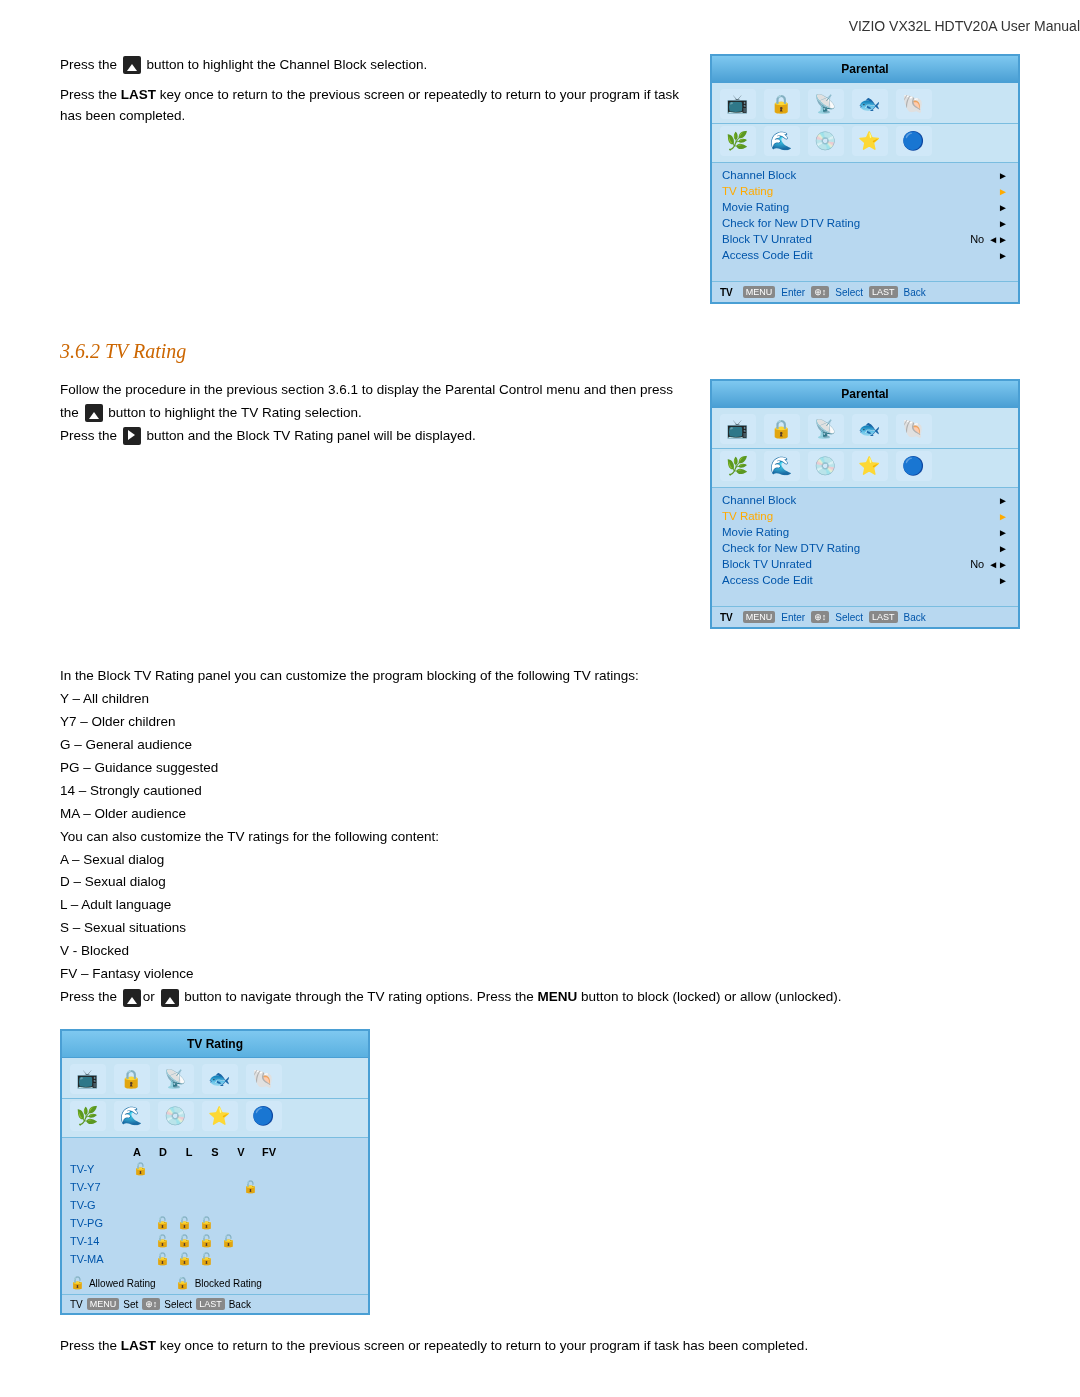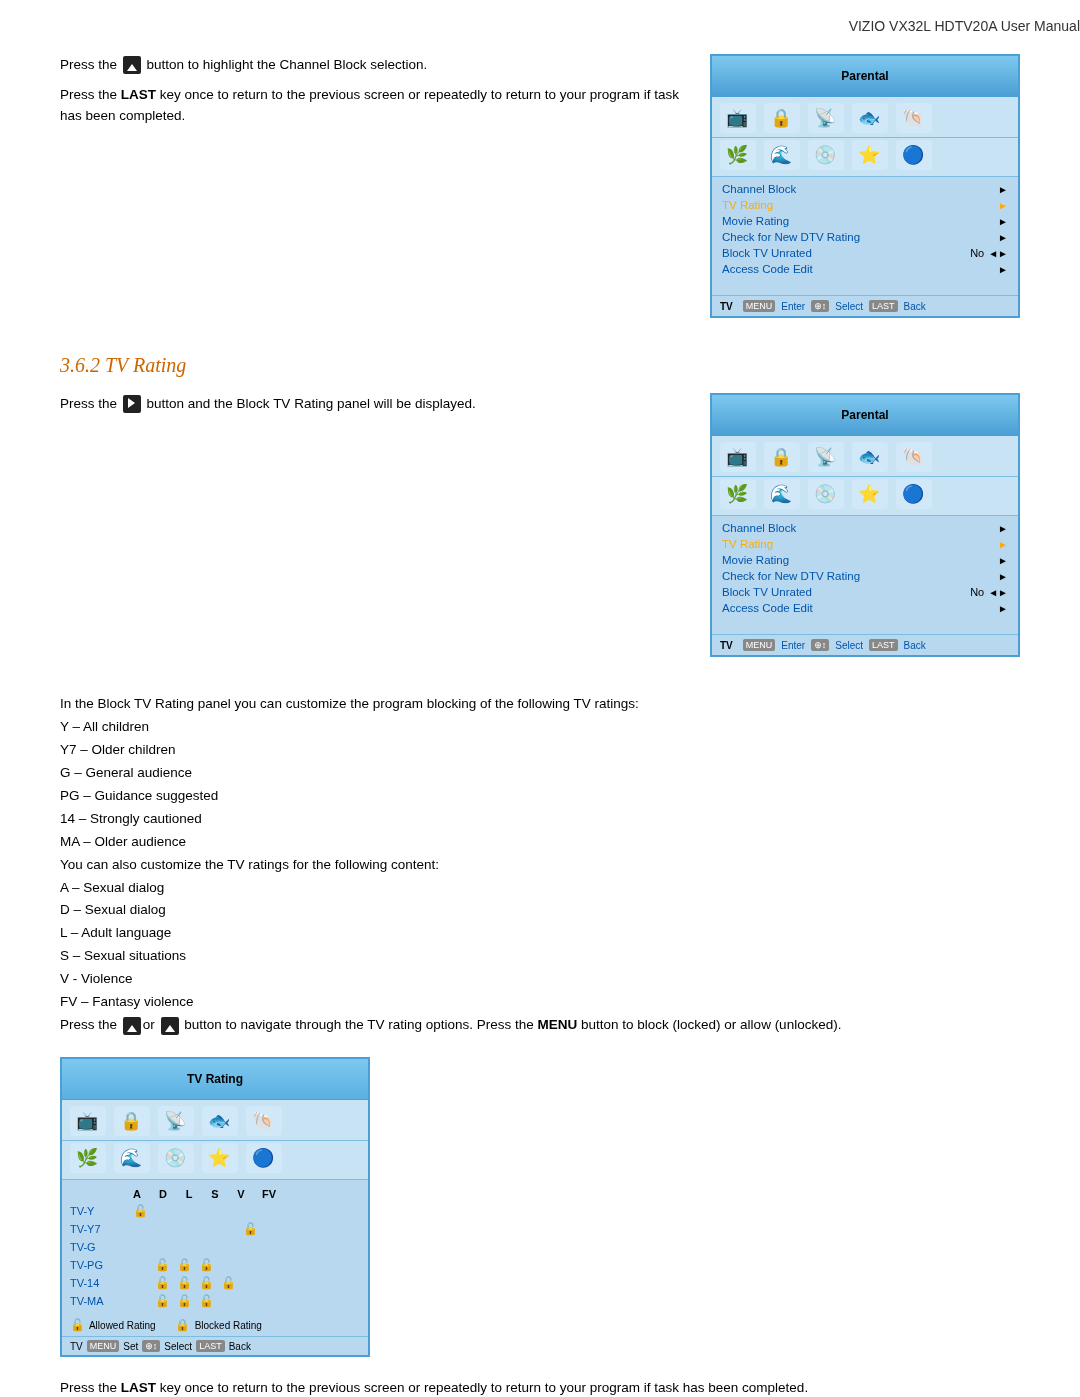"Parental" .panel-title-bar { padding: 13px 0 -> 6px 0 }
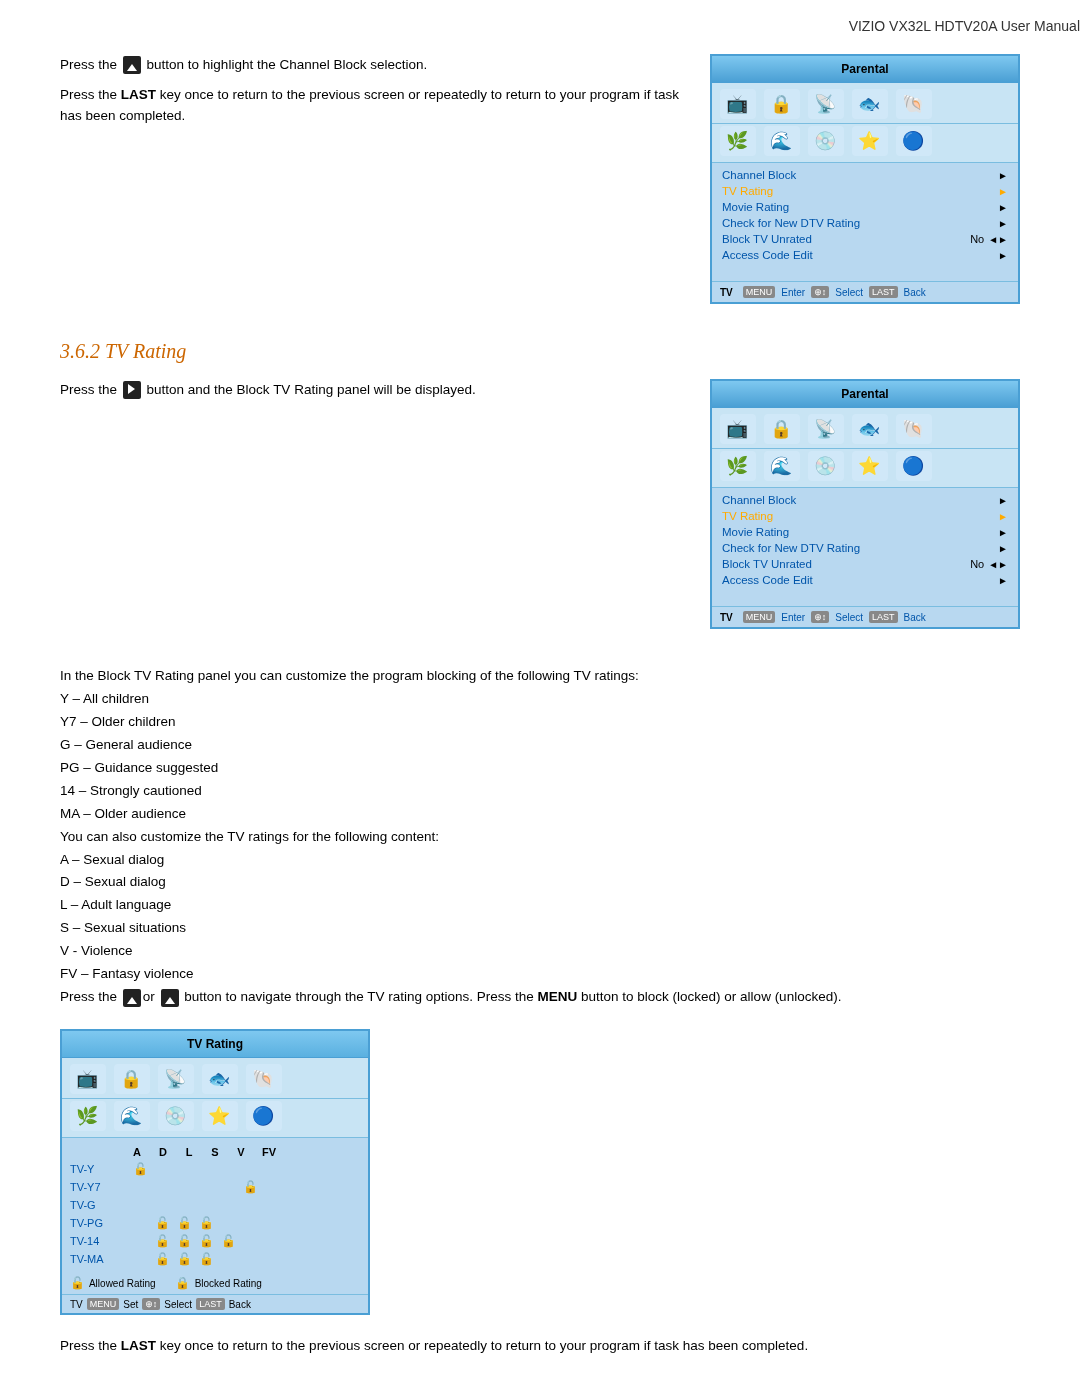"Follow the procedure in the" p { html: none -> <p> Follow the procedure in the previous section 3.6.1 to display the Parental Control menu and then press the <span></span> button to highlight the TV Rating selection. </p> }
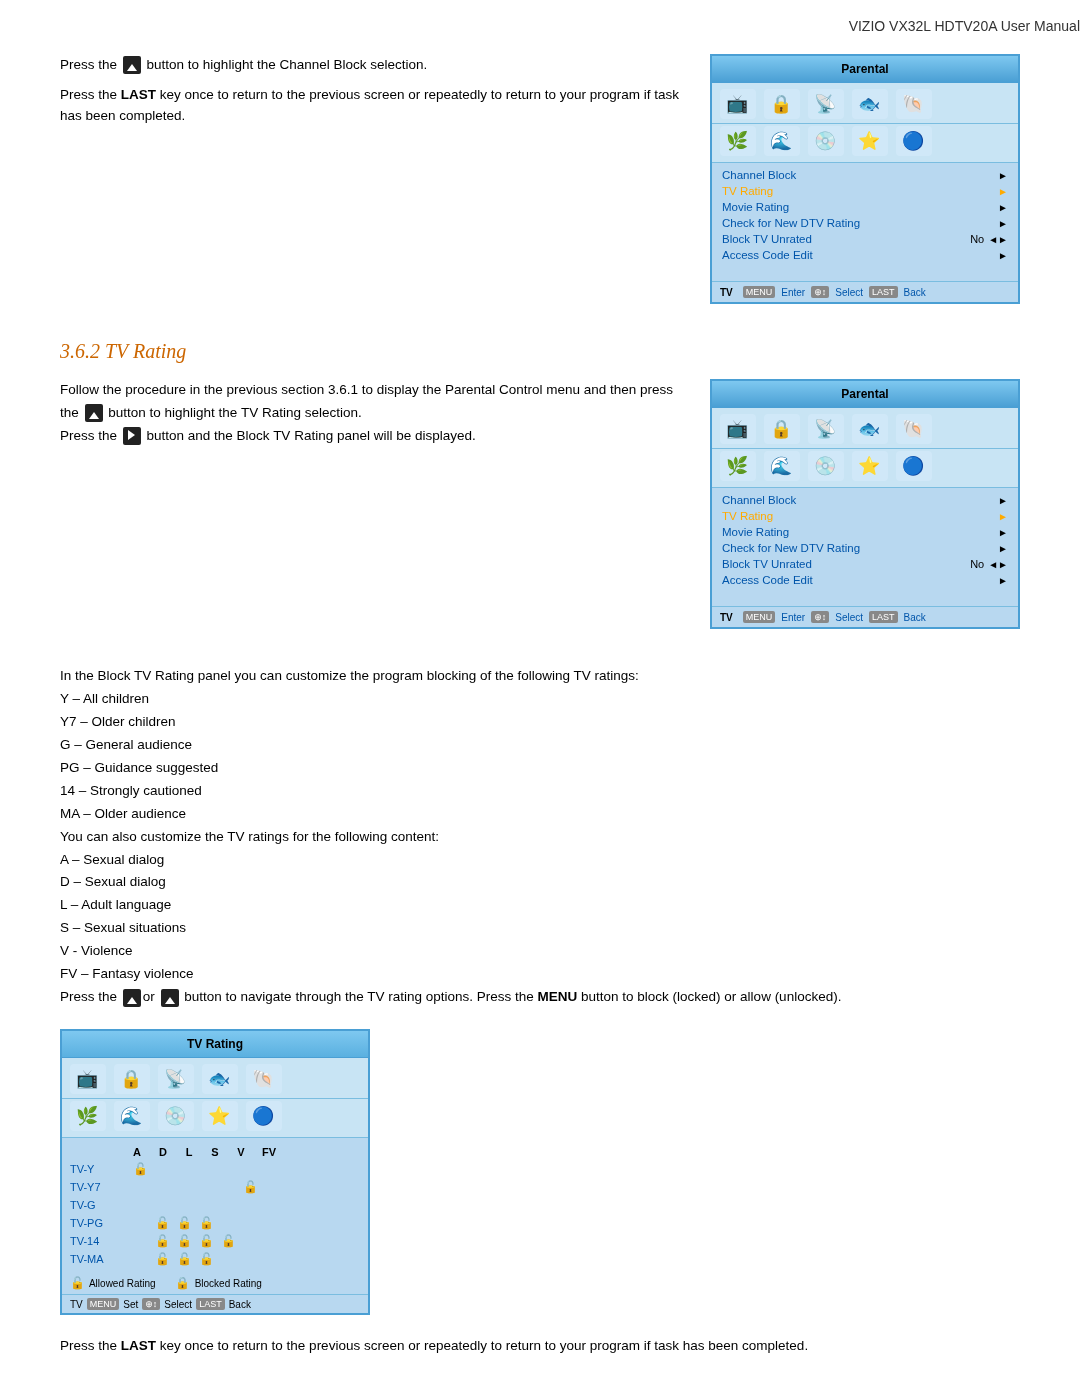"V - Violence" p { text: Violence -> Blocked }
